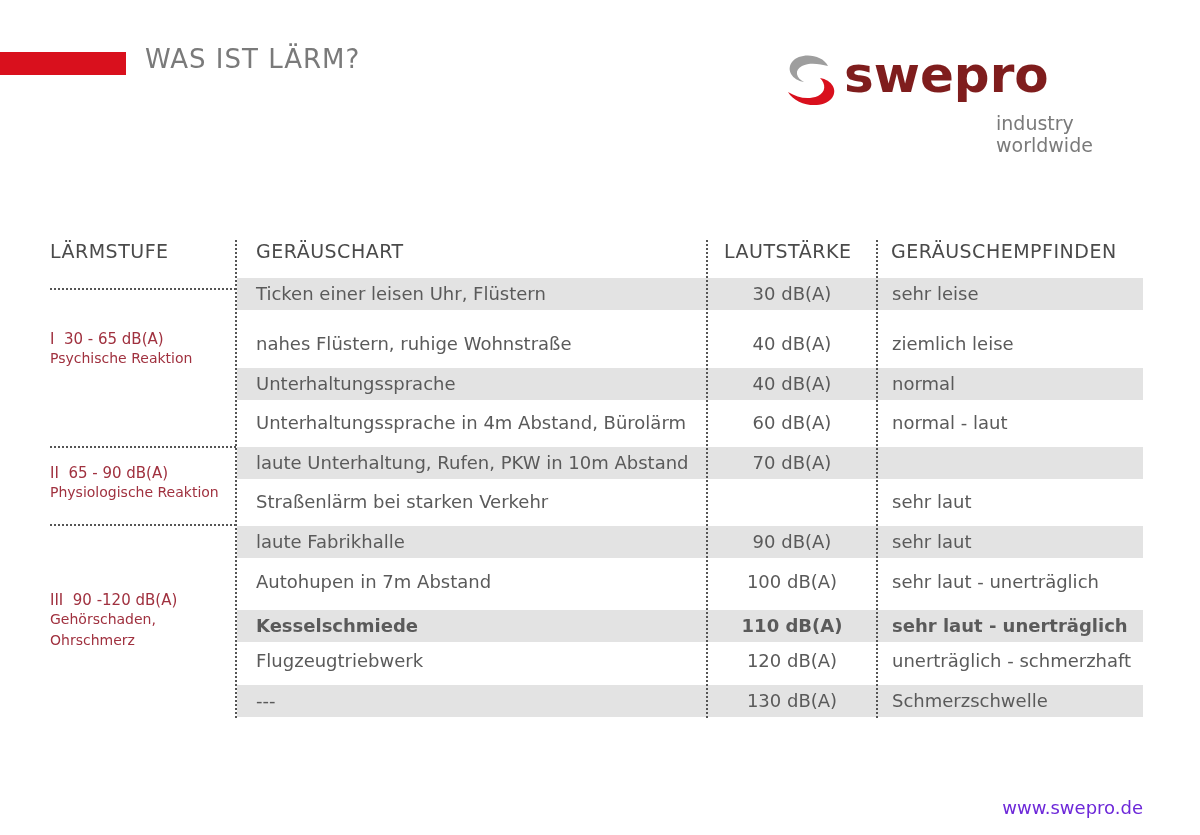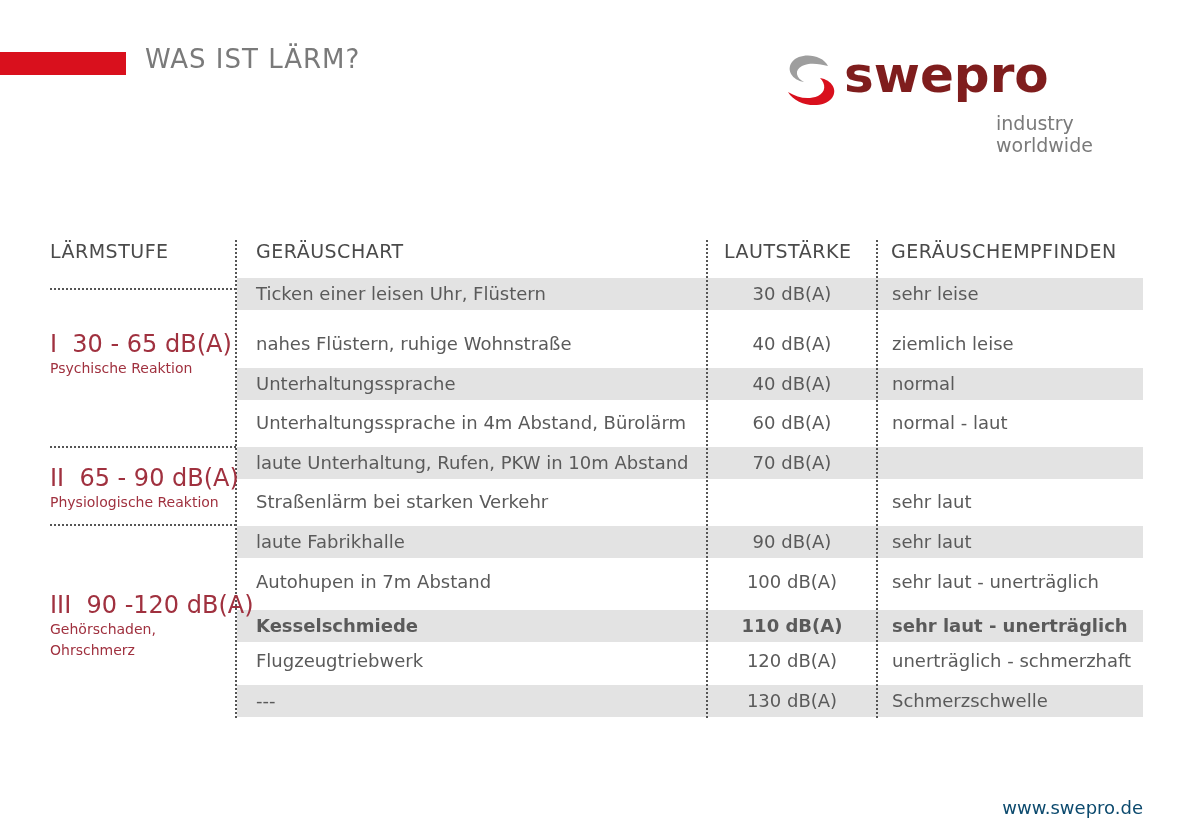"I 30 - 65 dB(A)" .level .lvl-title { font-size: 24px -> 15px; text-align: center -> none }
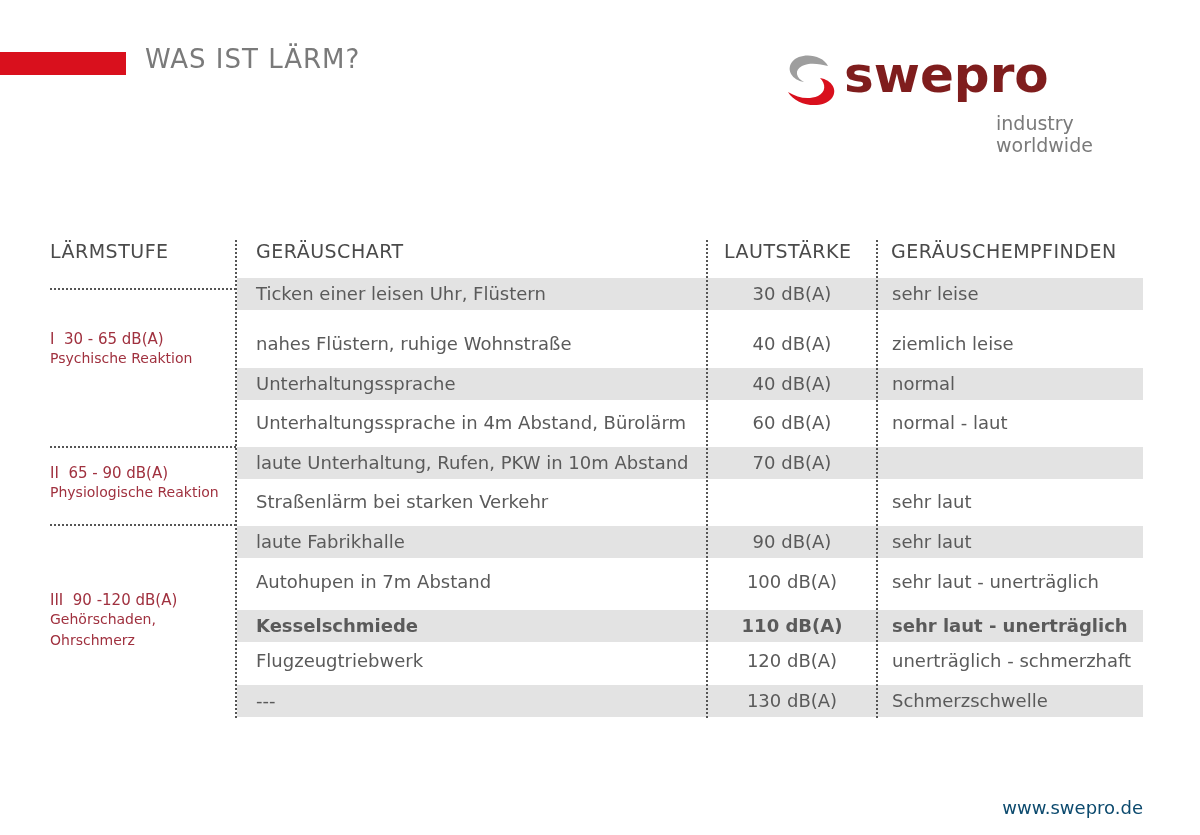"www.swepro.de" .footer { color: #0c4a6e -> #6d28d9 }
